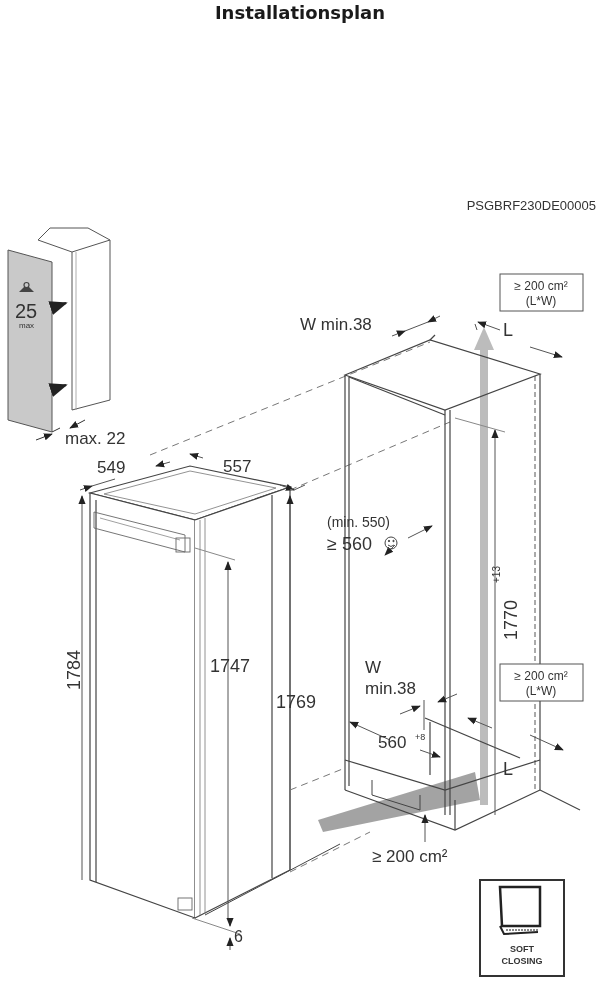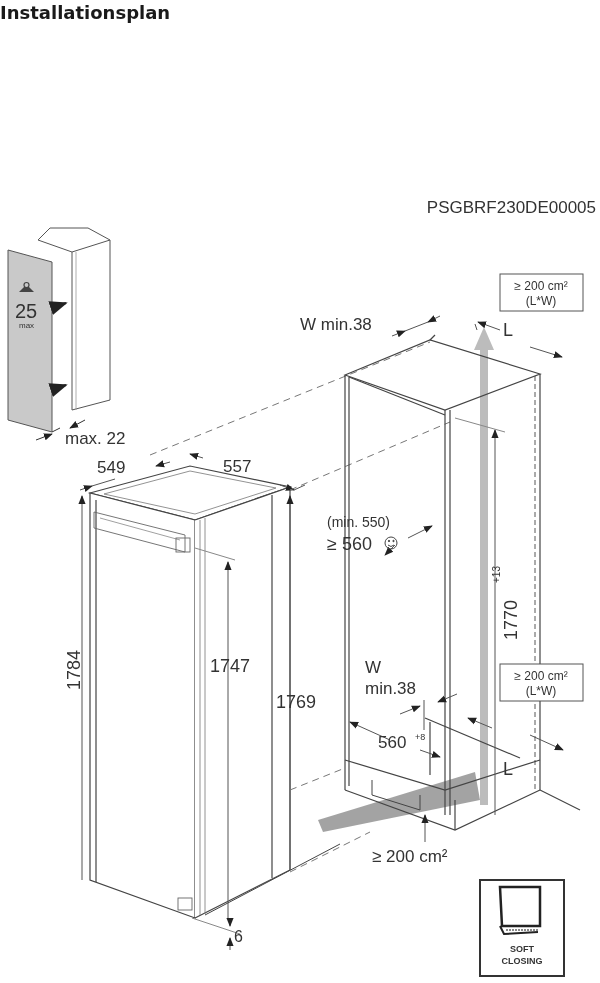"Installationsplan" .title { text-align: left -> center }
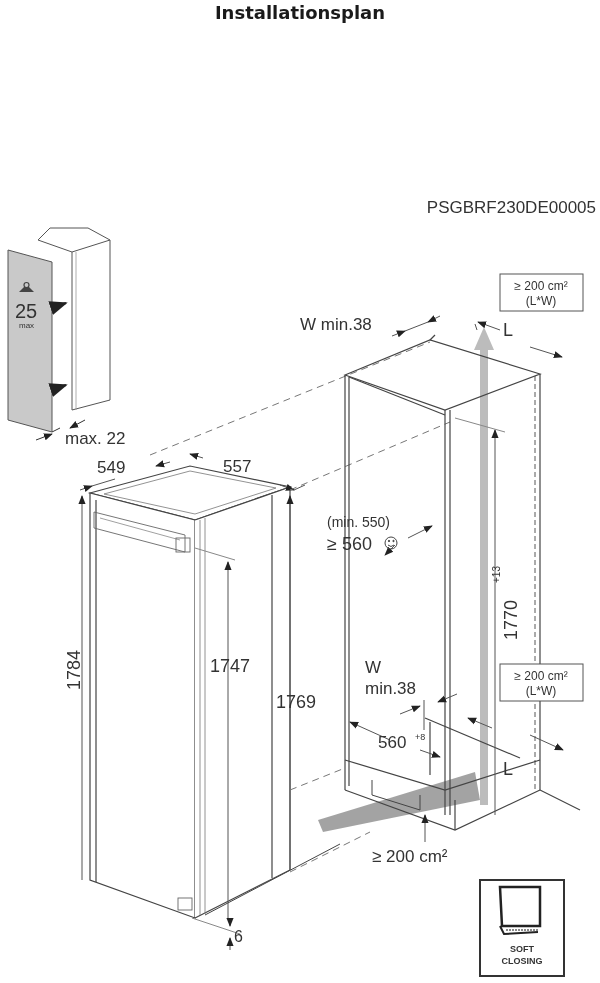"PSGBRF230DE00005" .code { font-size: 17px -> 13px }
